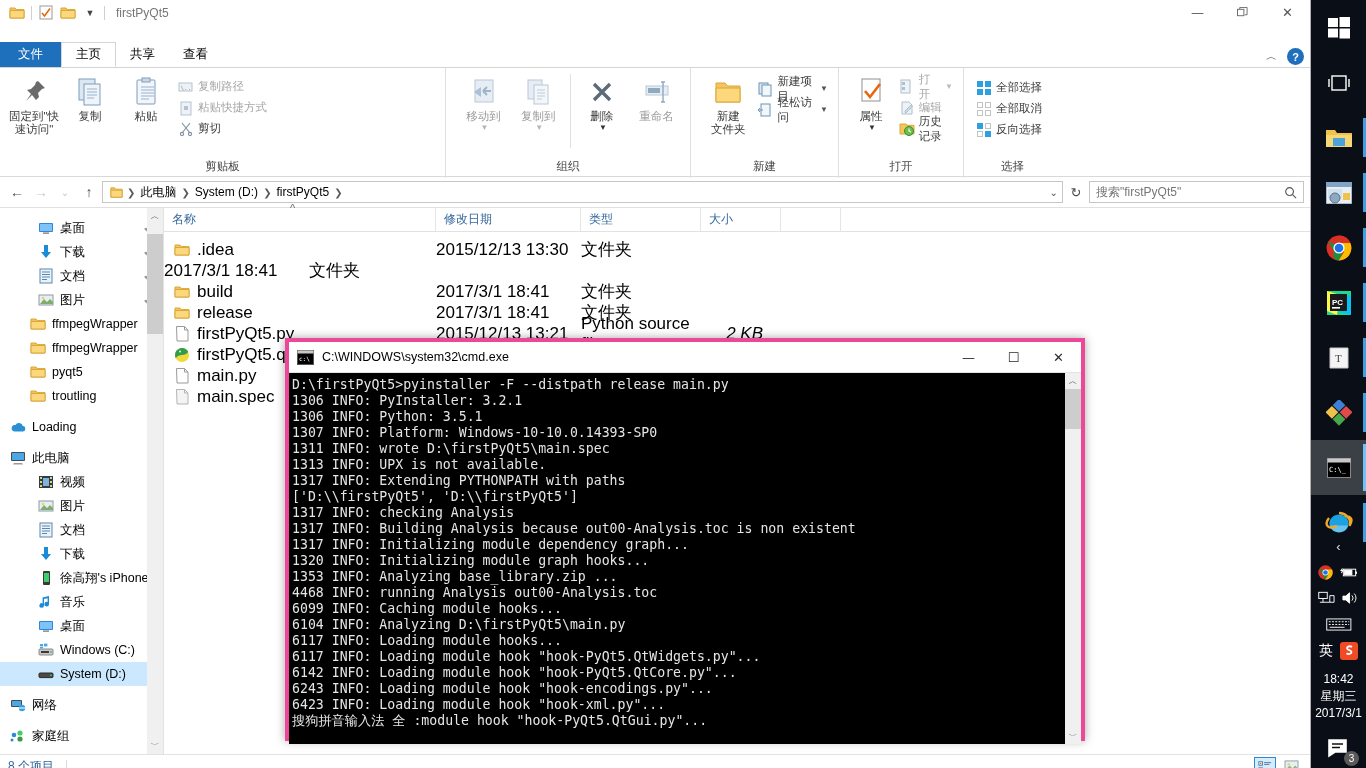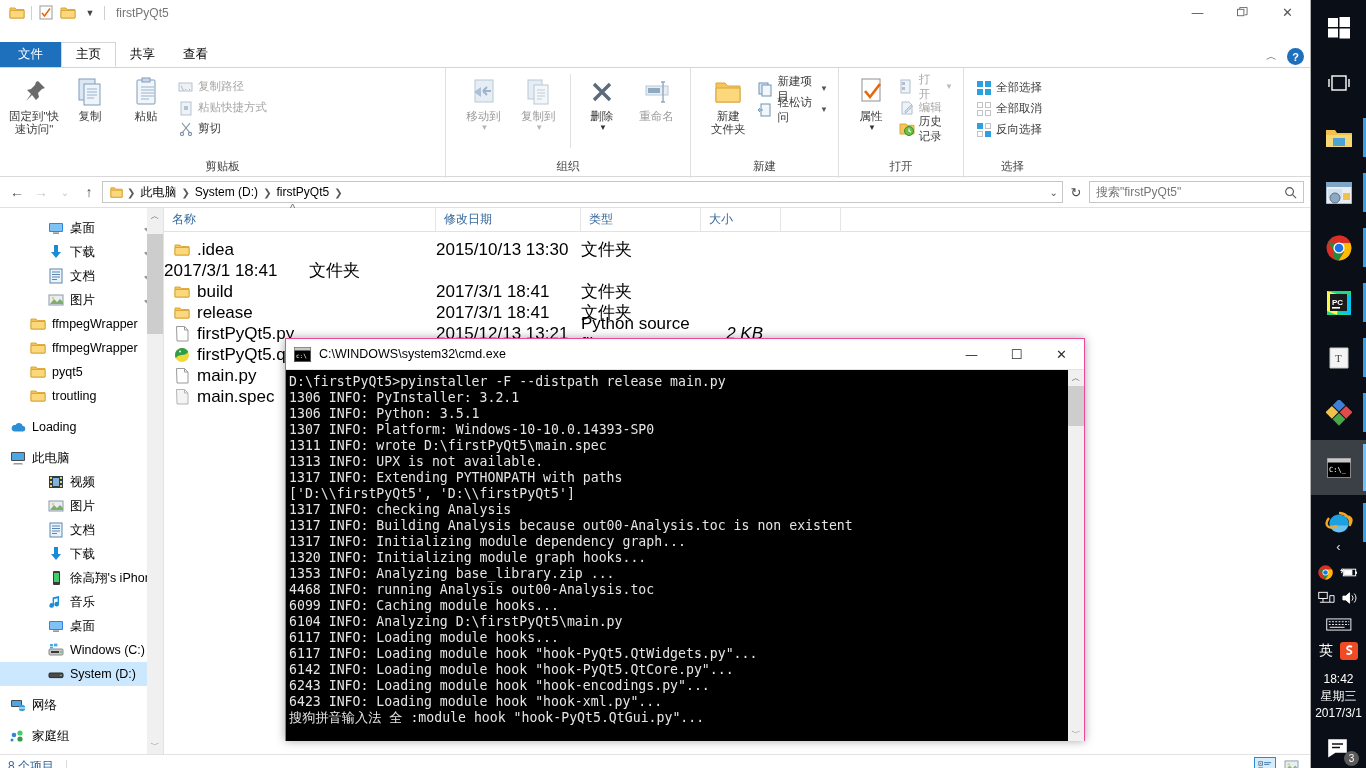"桌面" .navrow.ind1 { padding-left: 48px -> 38px }
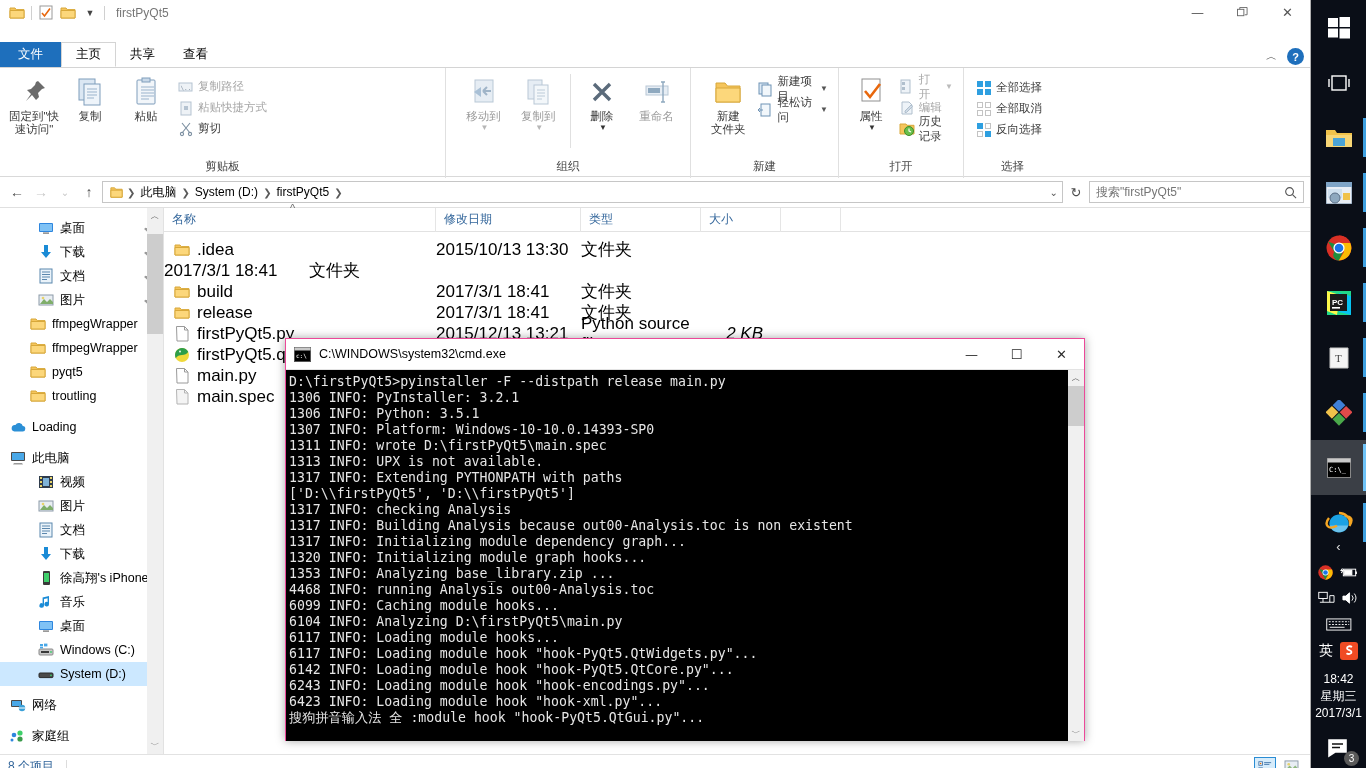"2015/10/13 13:30" span.dt { text: 2015/10/13 -> 2015/12/13 }
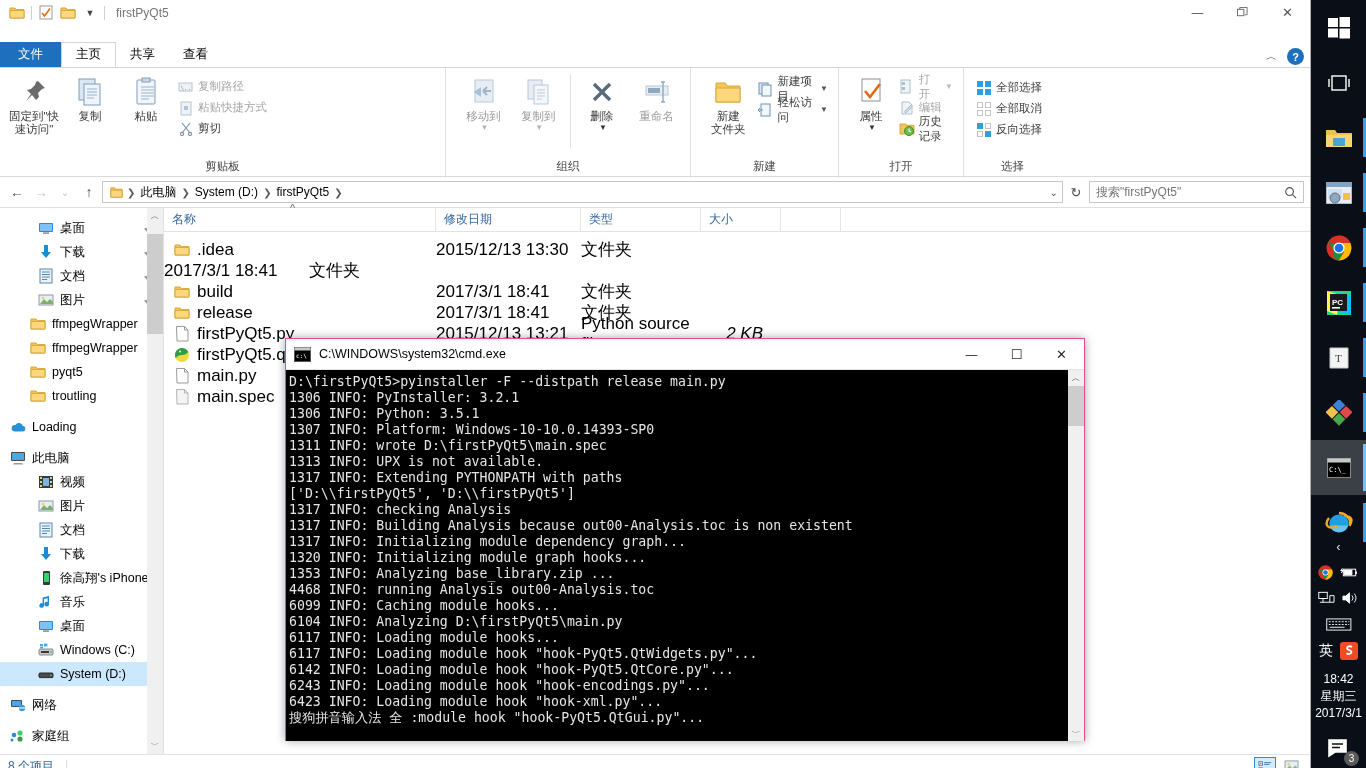"C:\WINDOWS\system32\cmd.exe" #cmdwin { border: 1px solid #ec4899 -> 4px solid #ec4899 }
